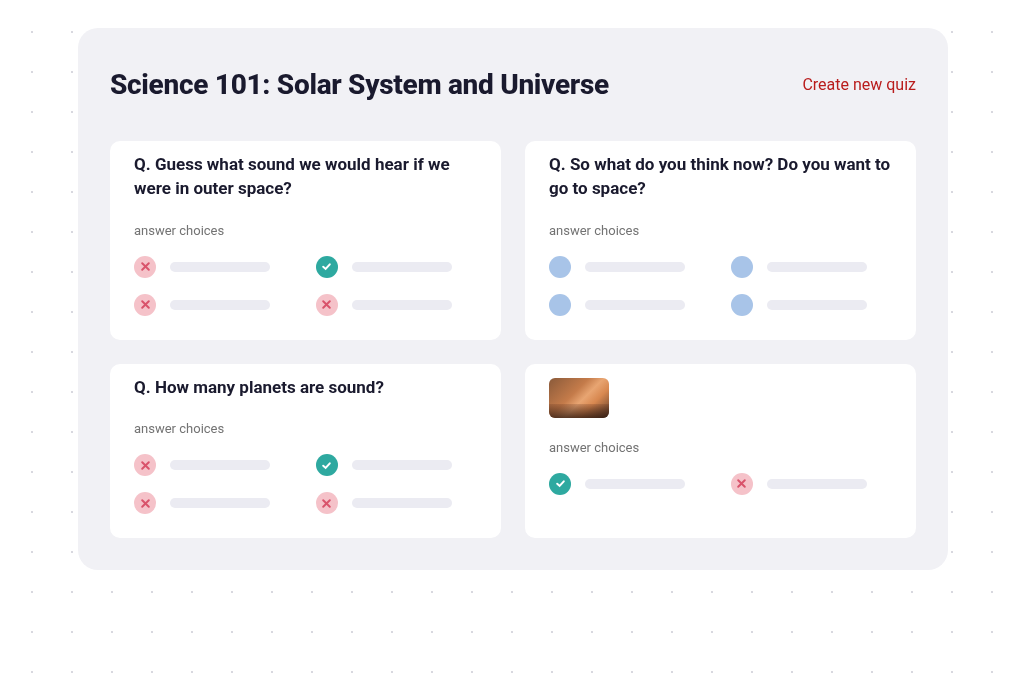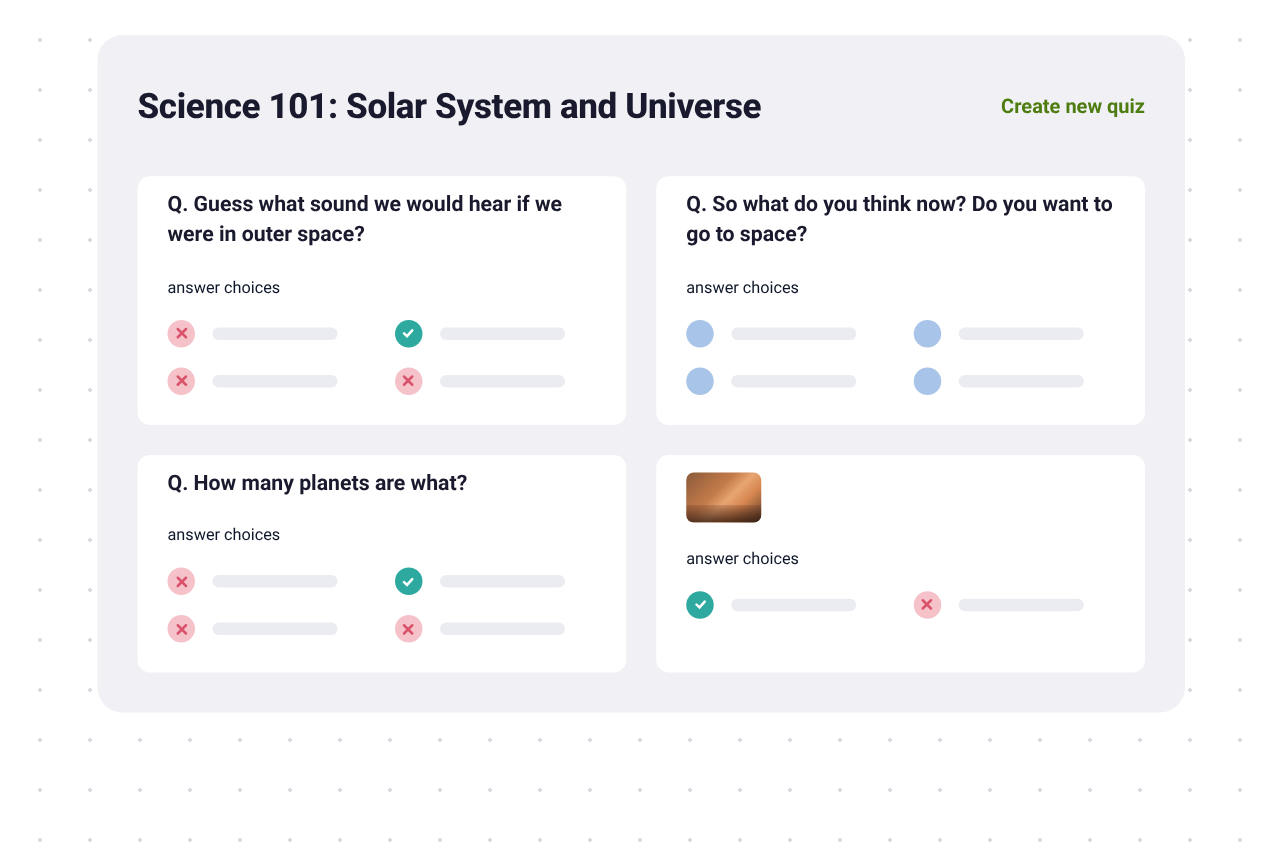"Create new quiz" .create-link { color: #4d7c0f -> #b91c1c; font-weight: 700 -> 400 }
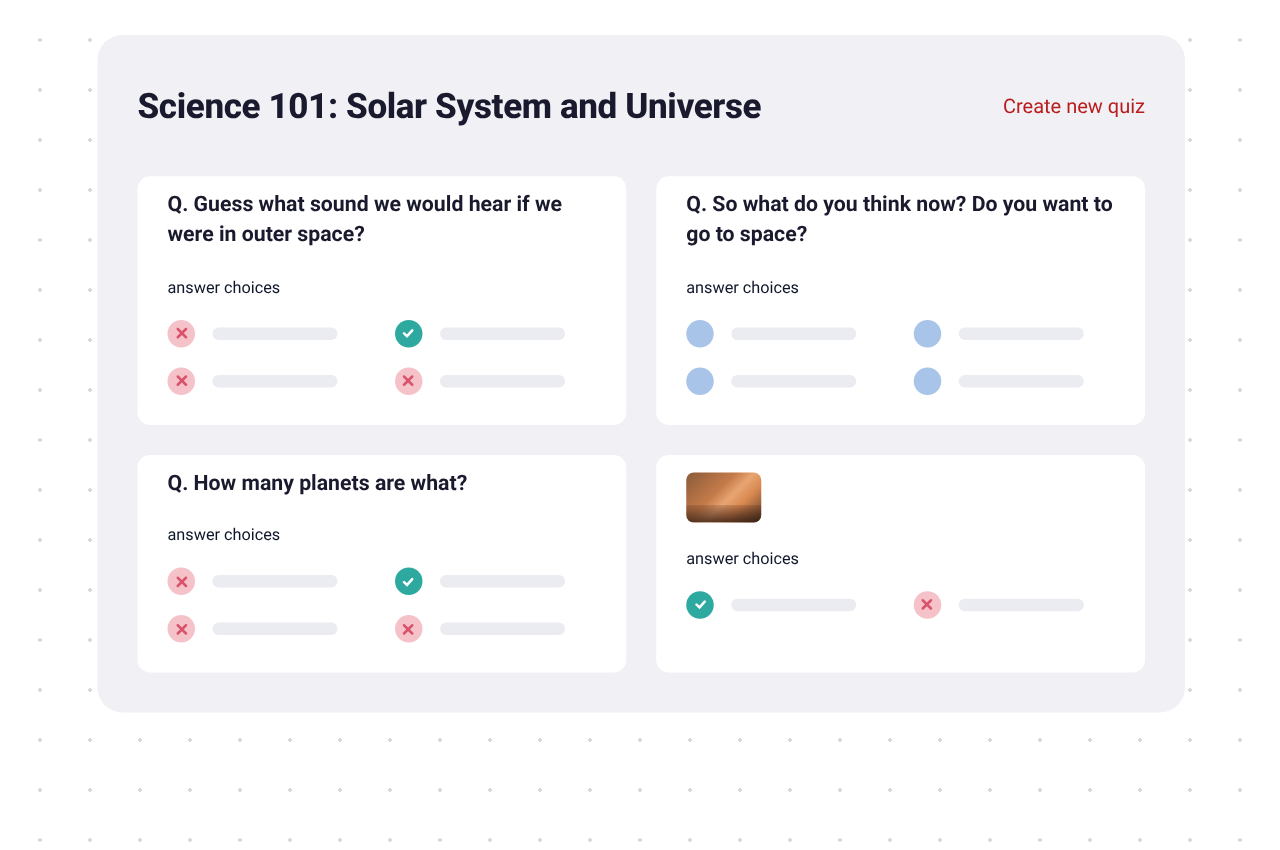"answer choices" .answer-label { color: #0f172a -> #737373 }
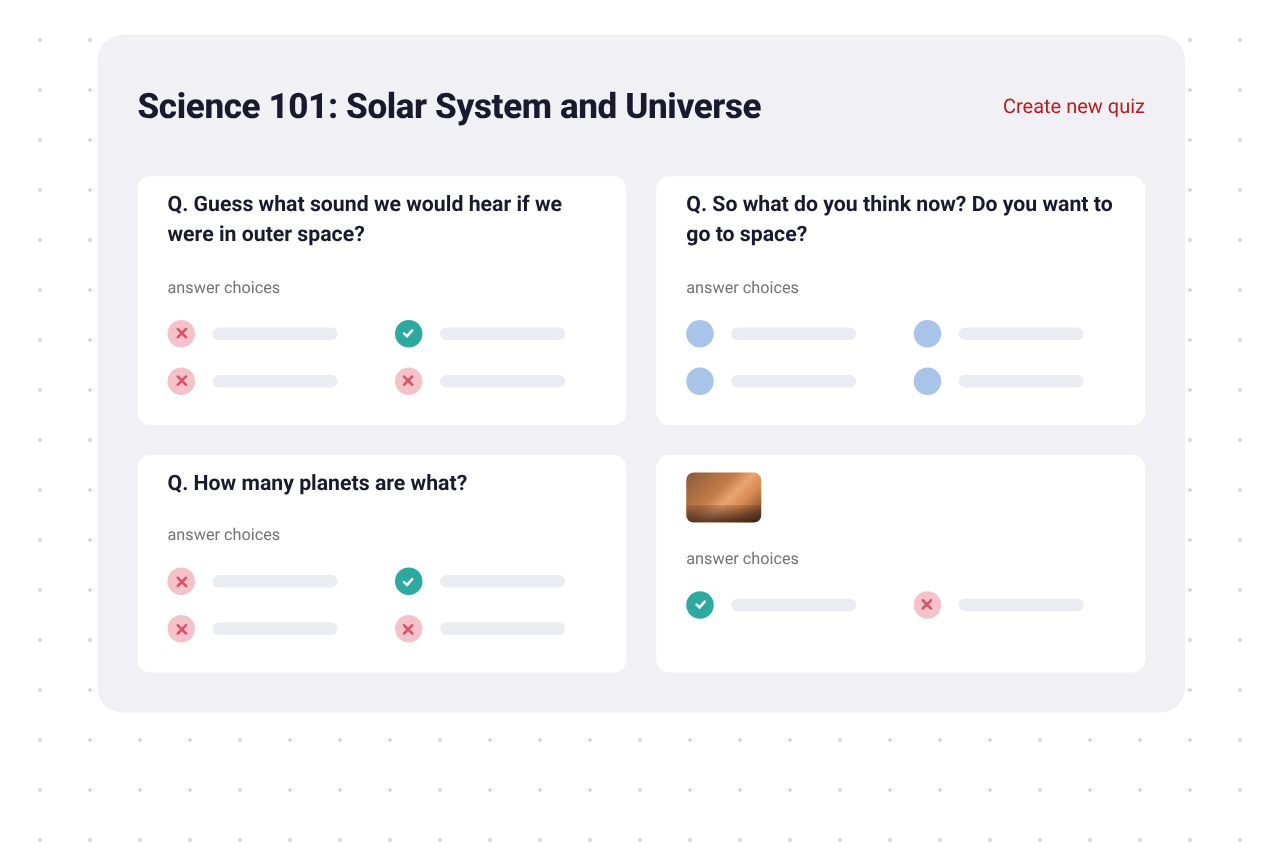"How many planets are what?" span { text: what -> sound }
